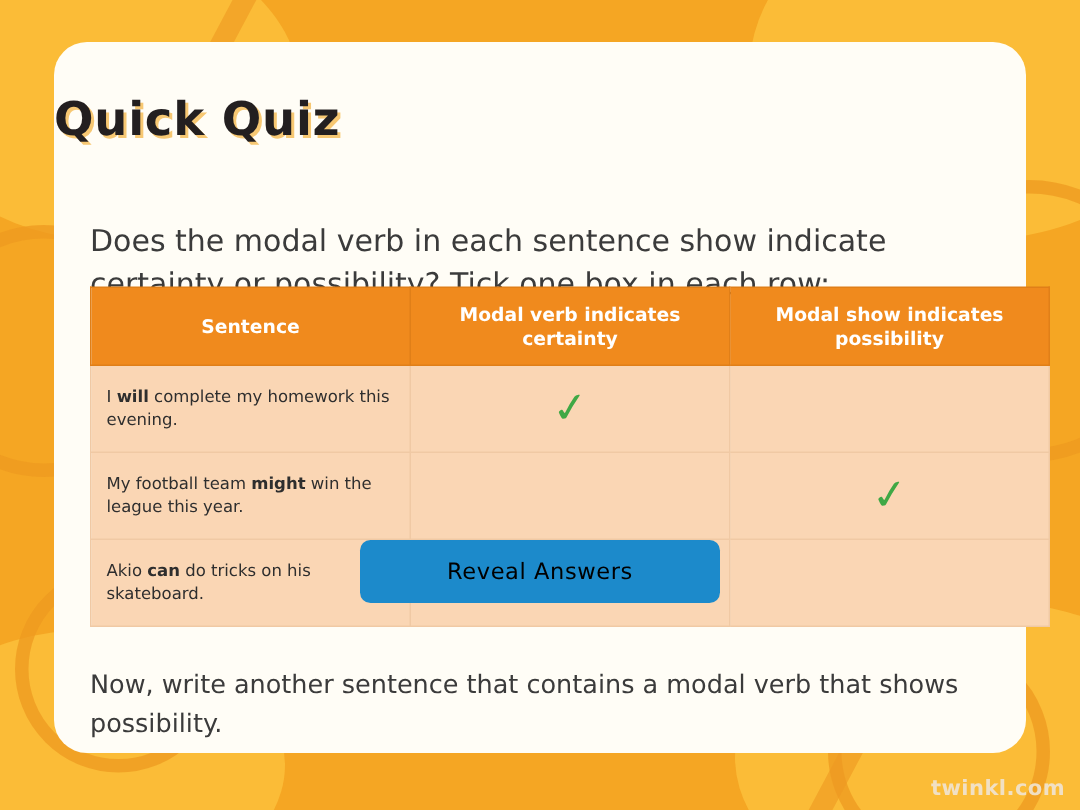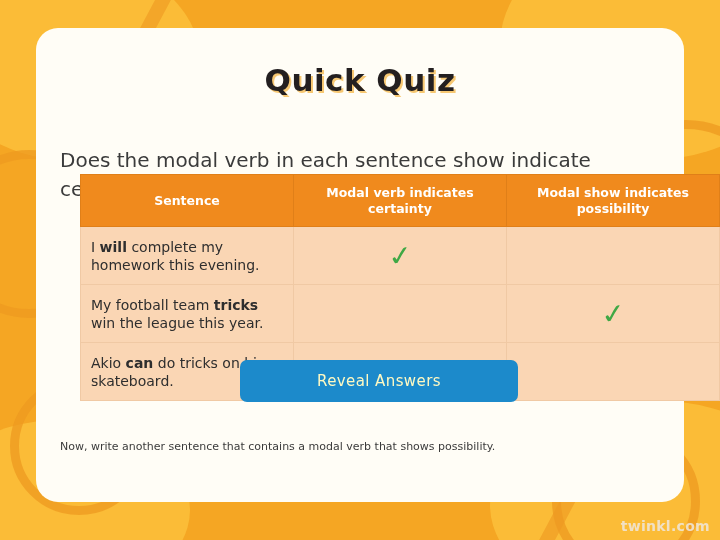"Quick Quiz" .title { text-align: center -> none }
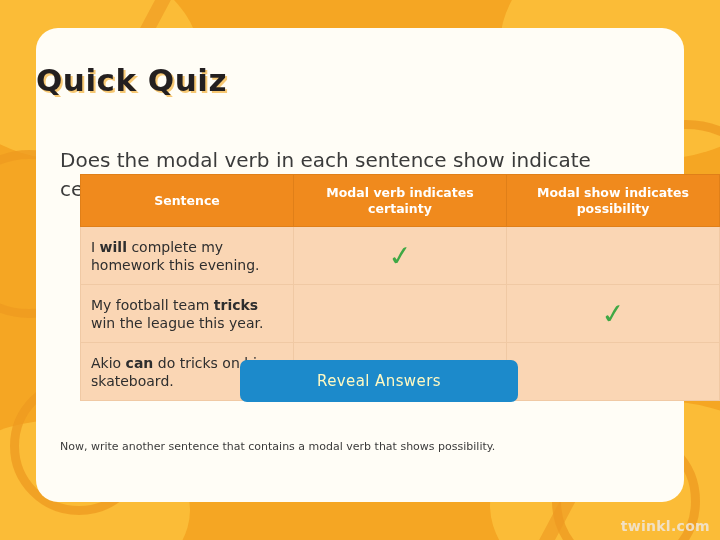"Sentence" .quiz-table { margin-left: 20px -> none; top: 146px -> 163px }
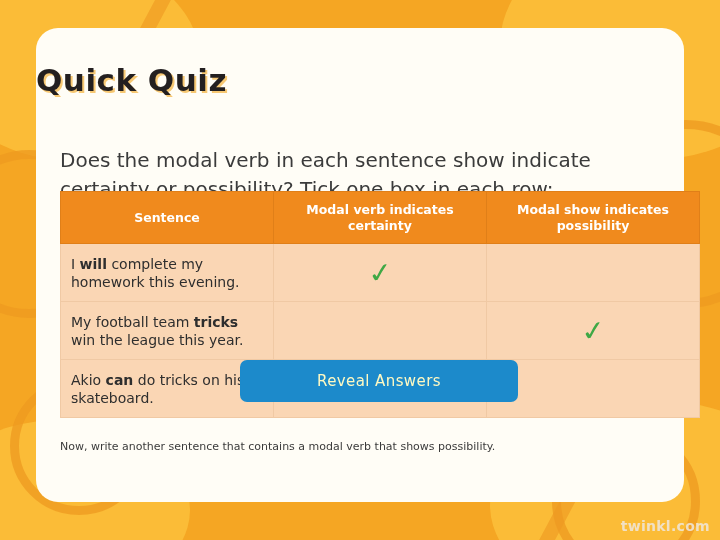"I will complete my homework" .quiz-table td.sentence-cell { font-size: 14px -> 11px }
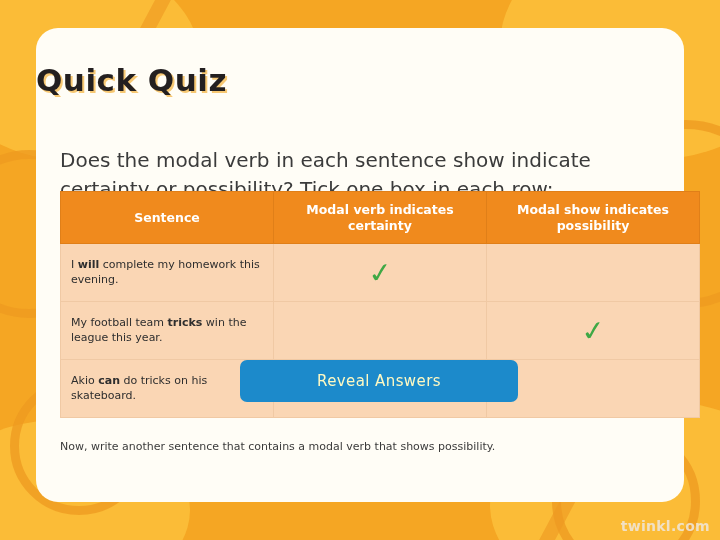"tricks" b { text: tricks -> might }
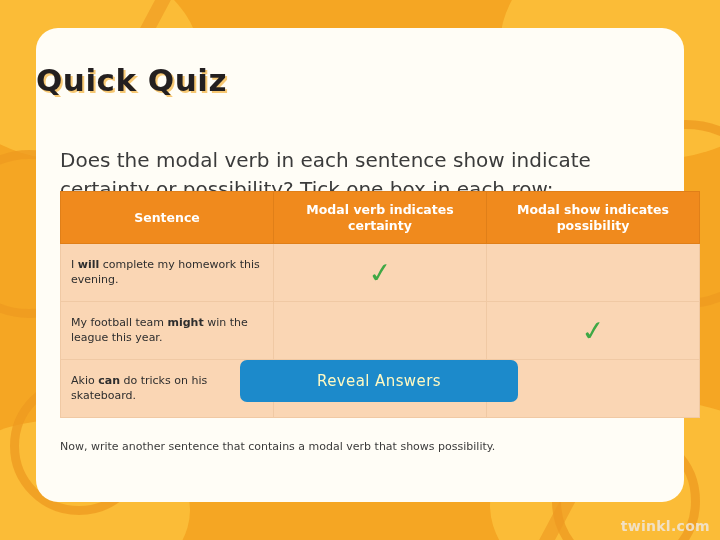"Reveal Answers" .reveal-button { color: #fef9c3 -> #000000; width: 278px -> 240px }
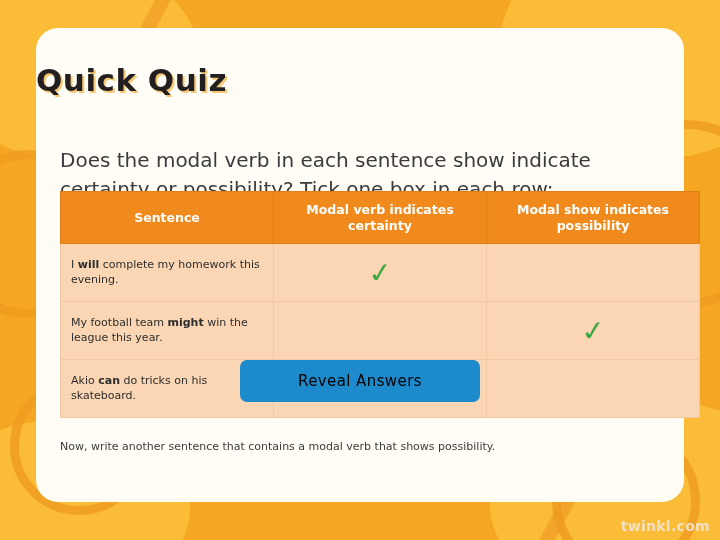"Now, write another sentence that" .closing { font-size: 11px -> 17px }
